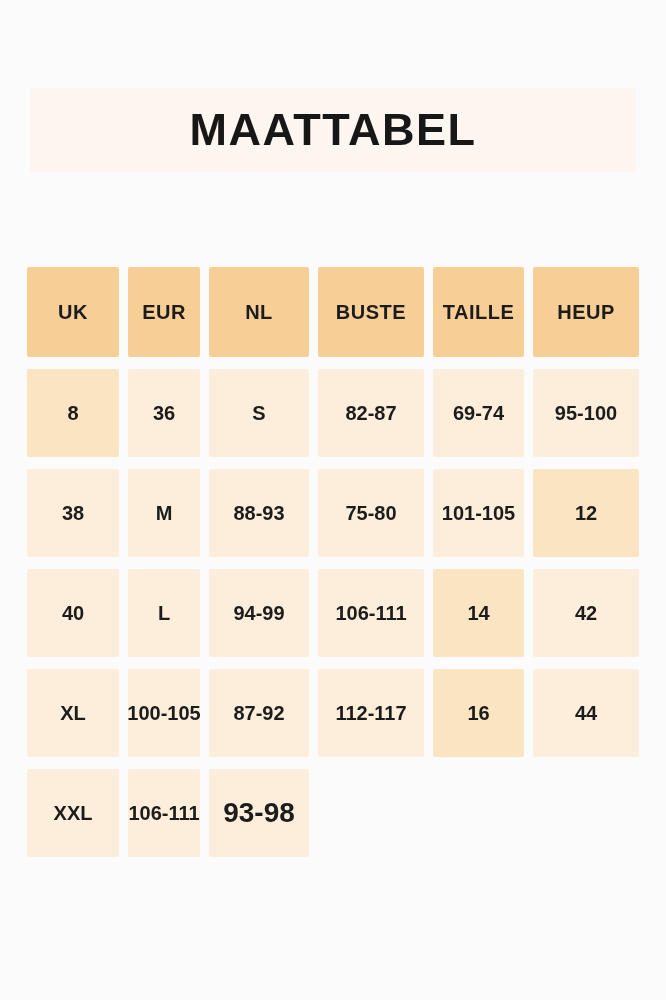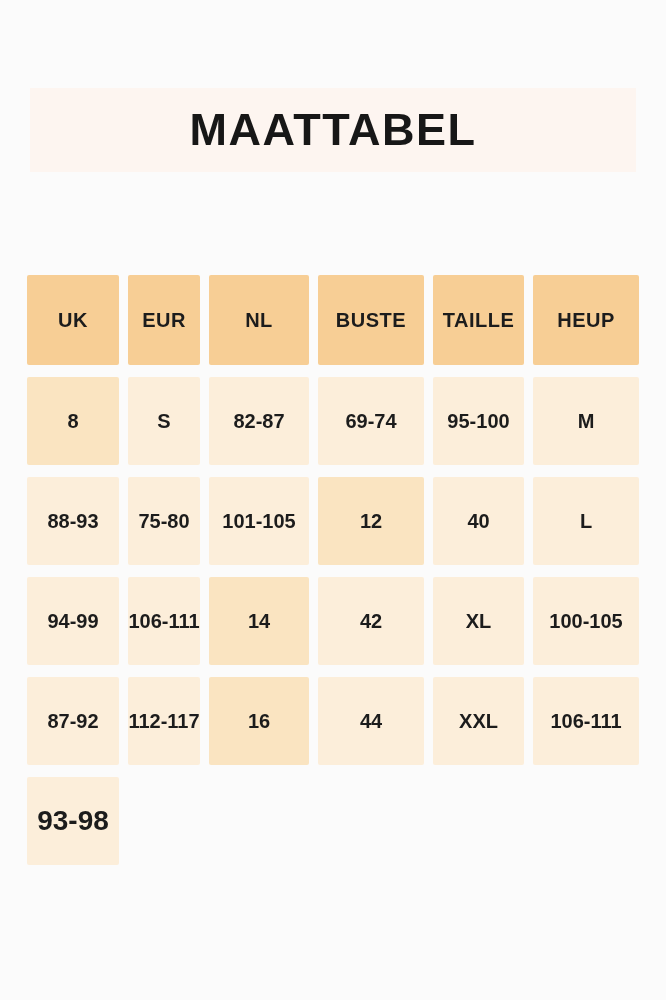"UK" .size-table { top: 275px -> 267px }
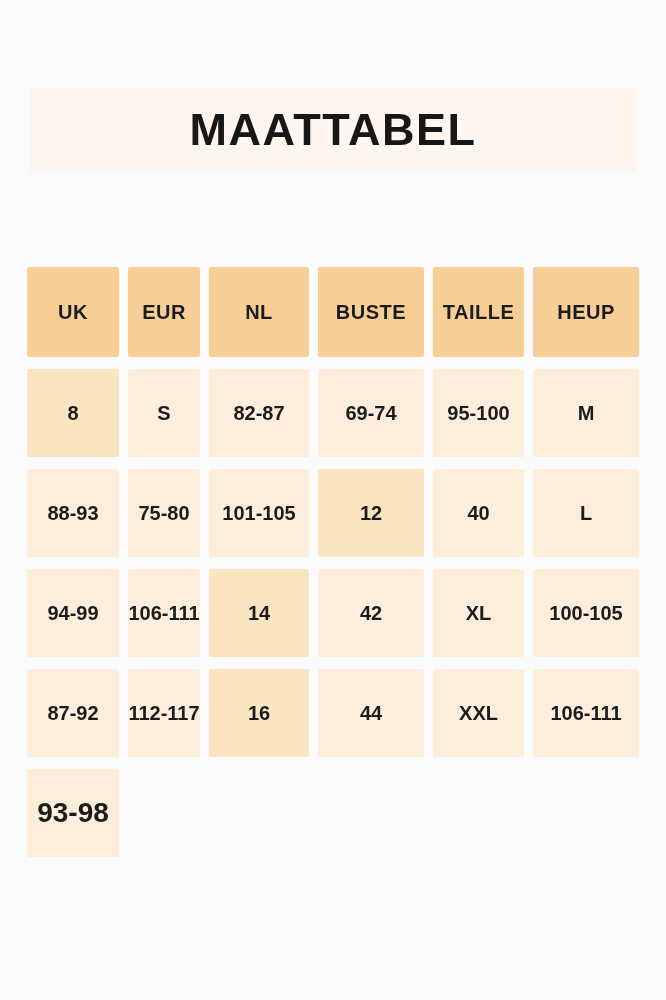"36" div.cell { html: none -> <div>36</div> }
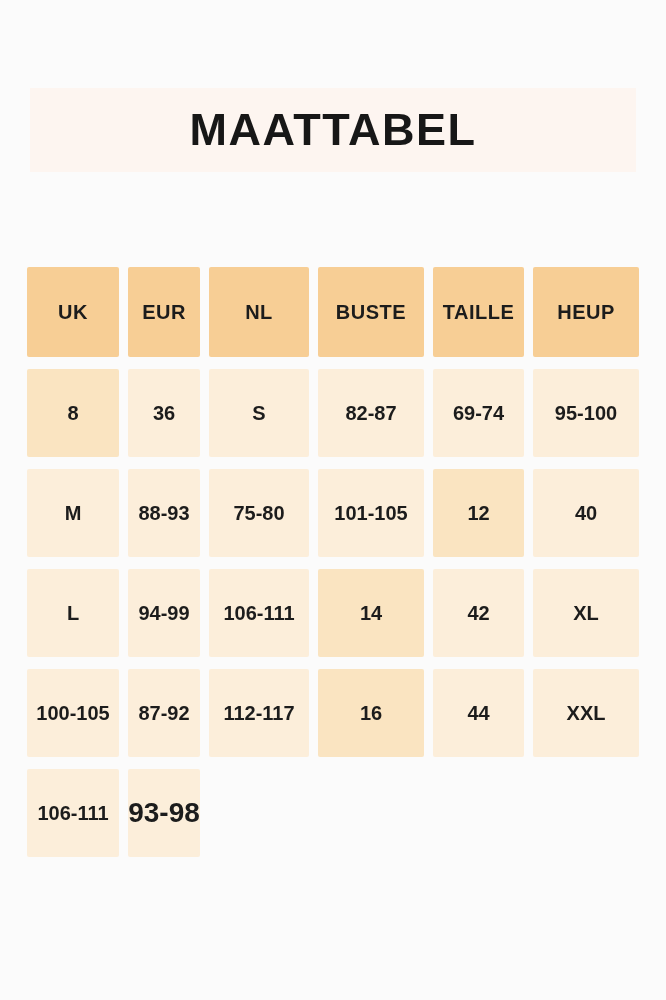"38" div.cell { html: none -> <div>38</div> }
